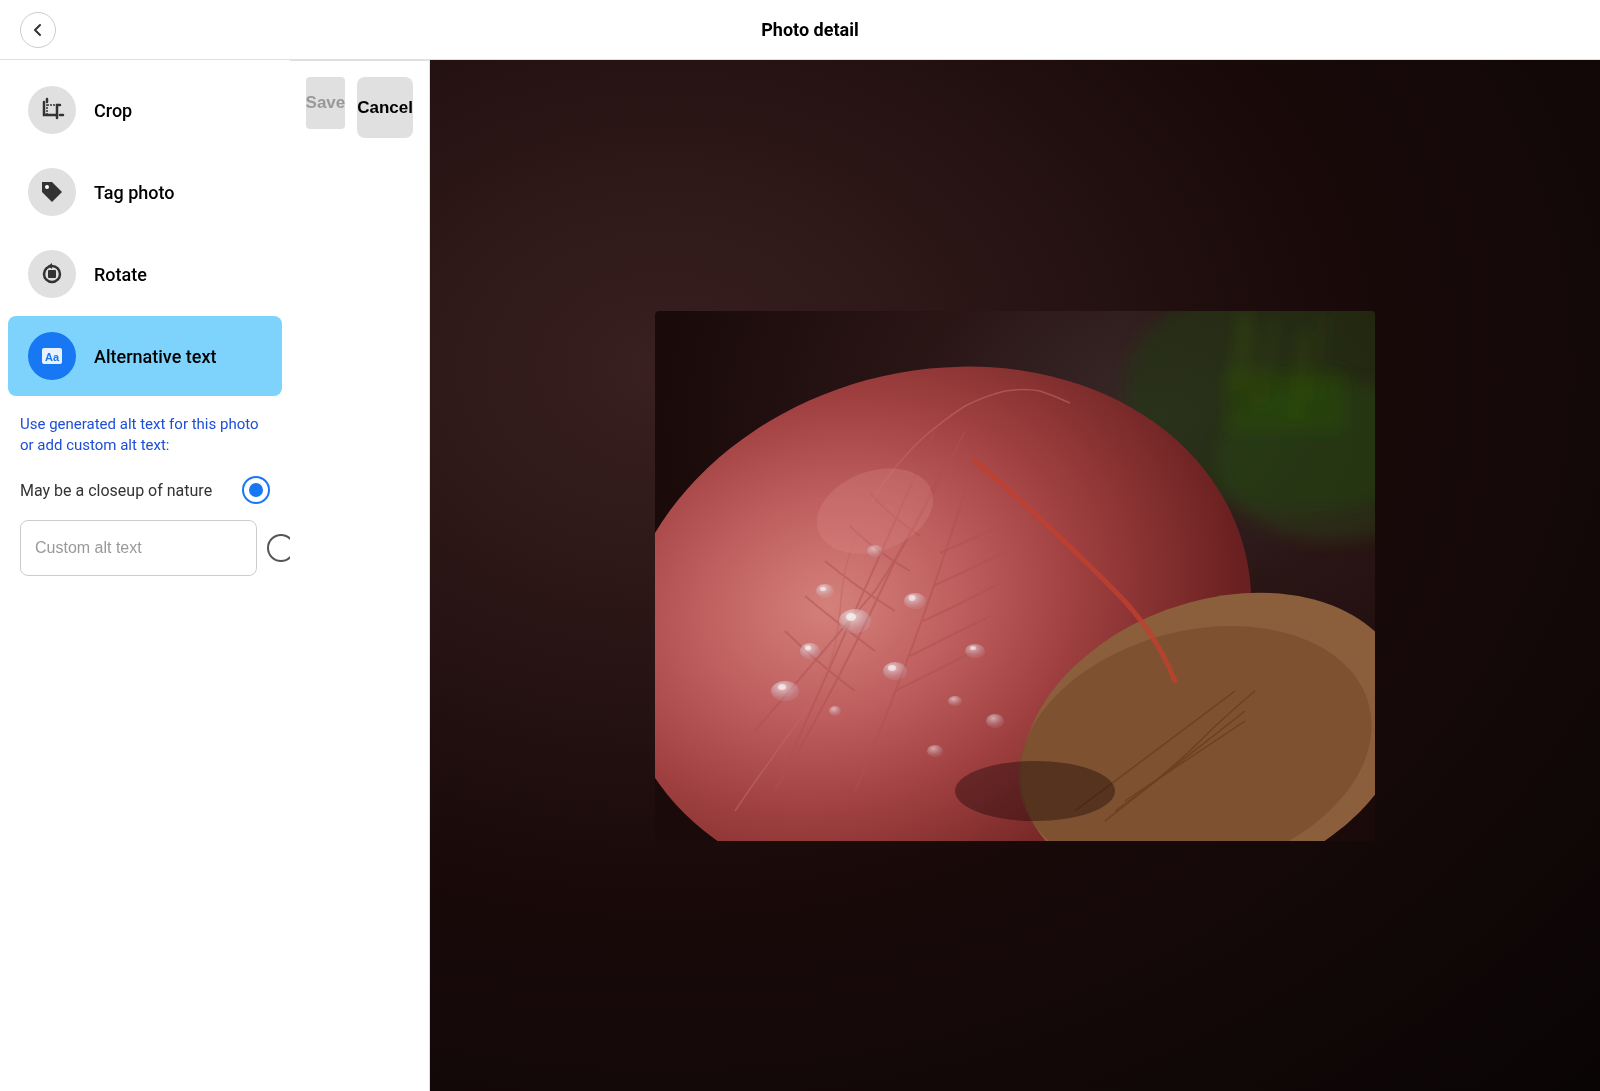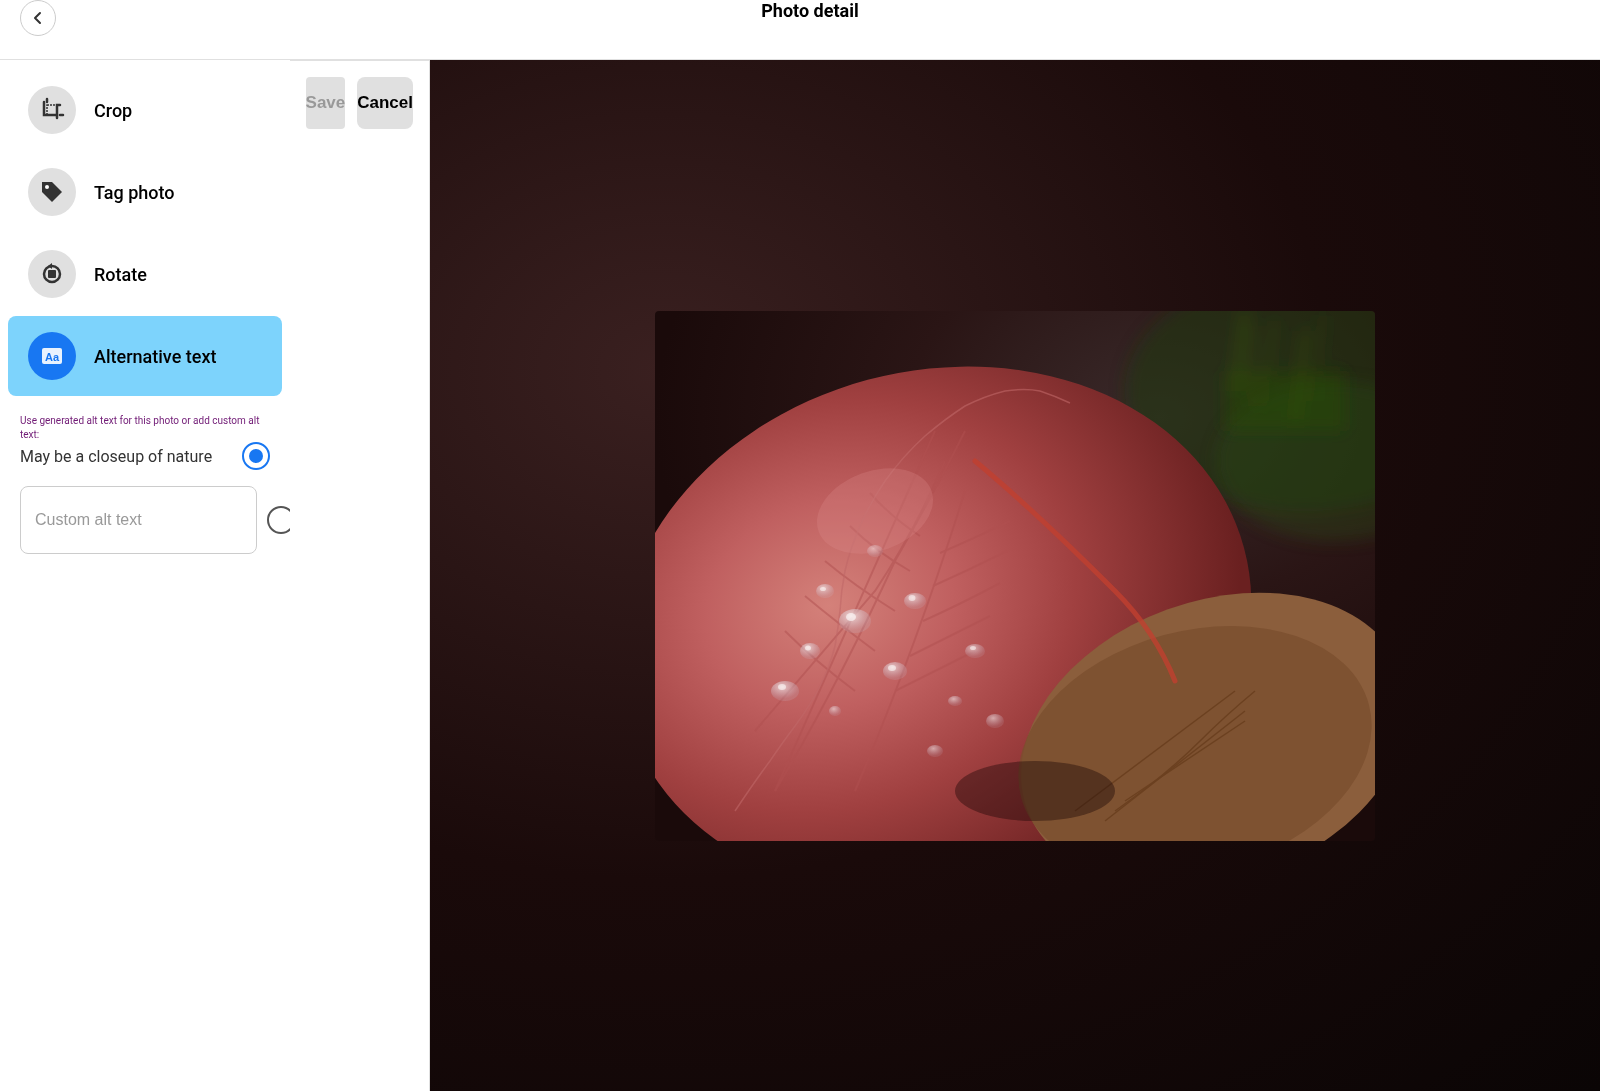"Photo detail" .header { align-items: flex-start -> center }
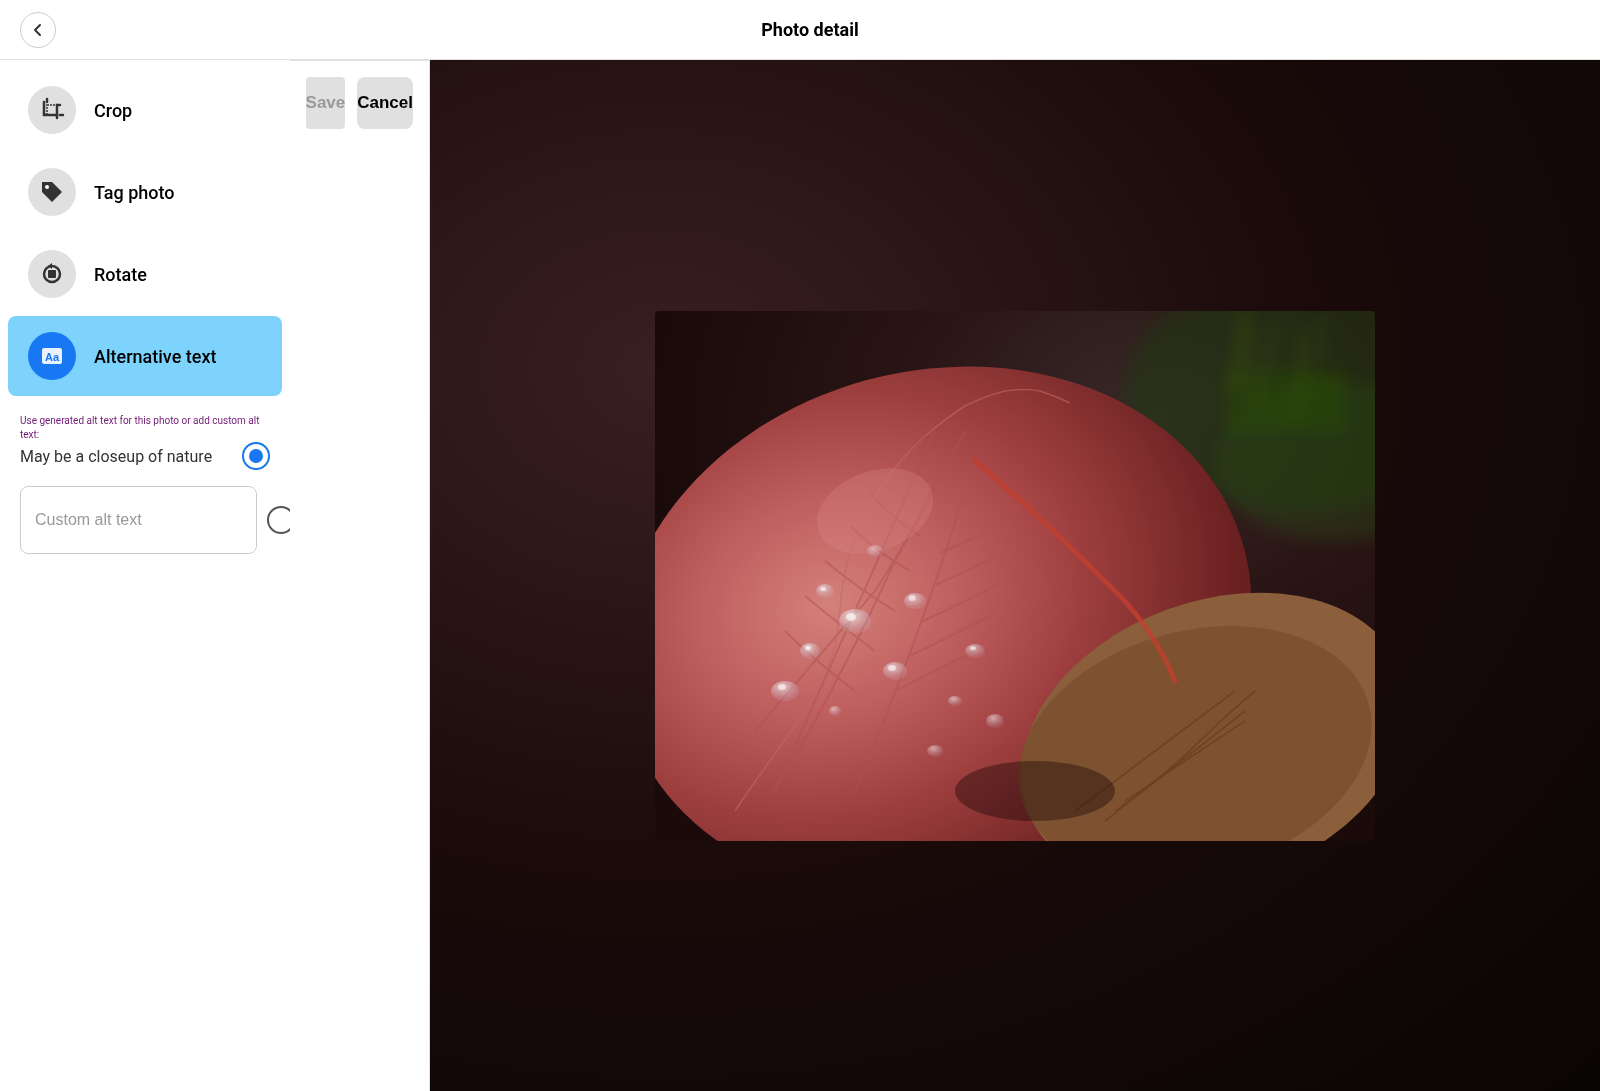"Cancel" .btn-cancel { height: 52px -> 61px }
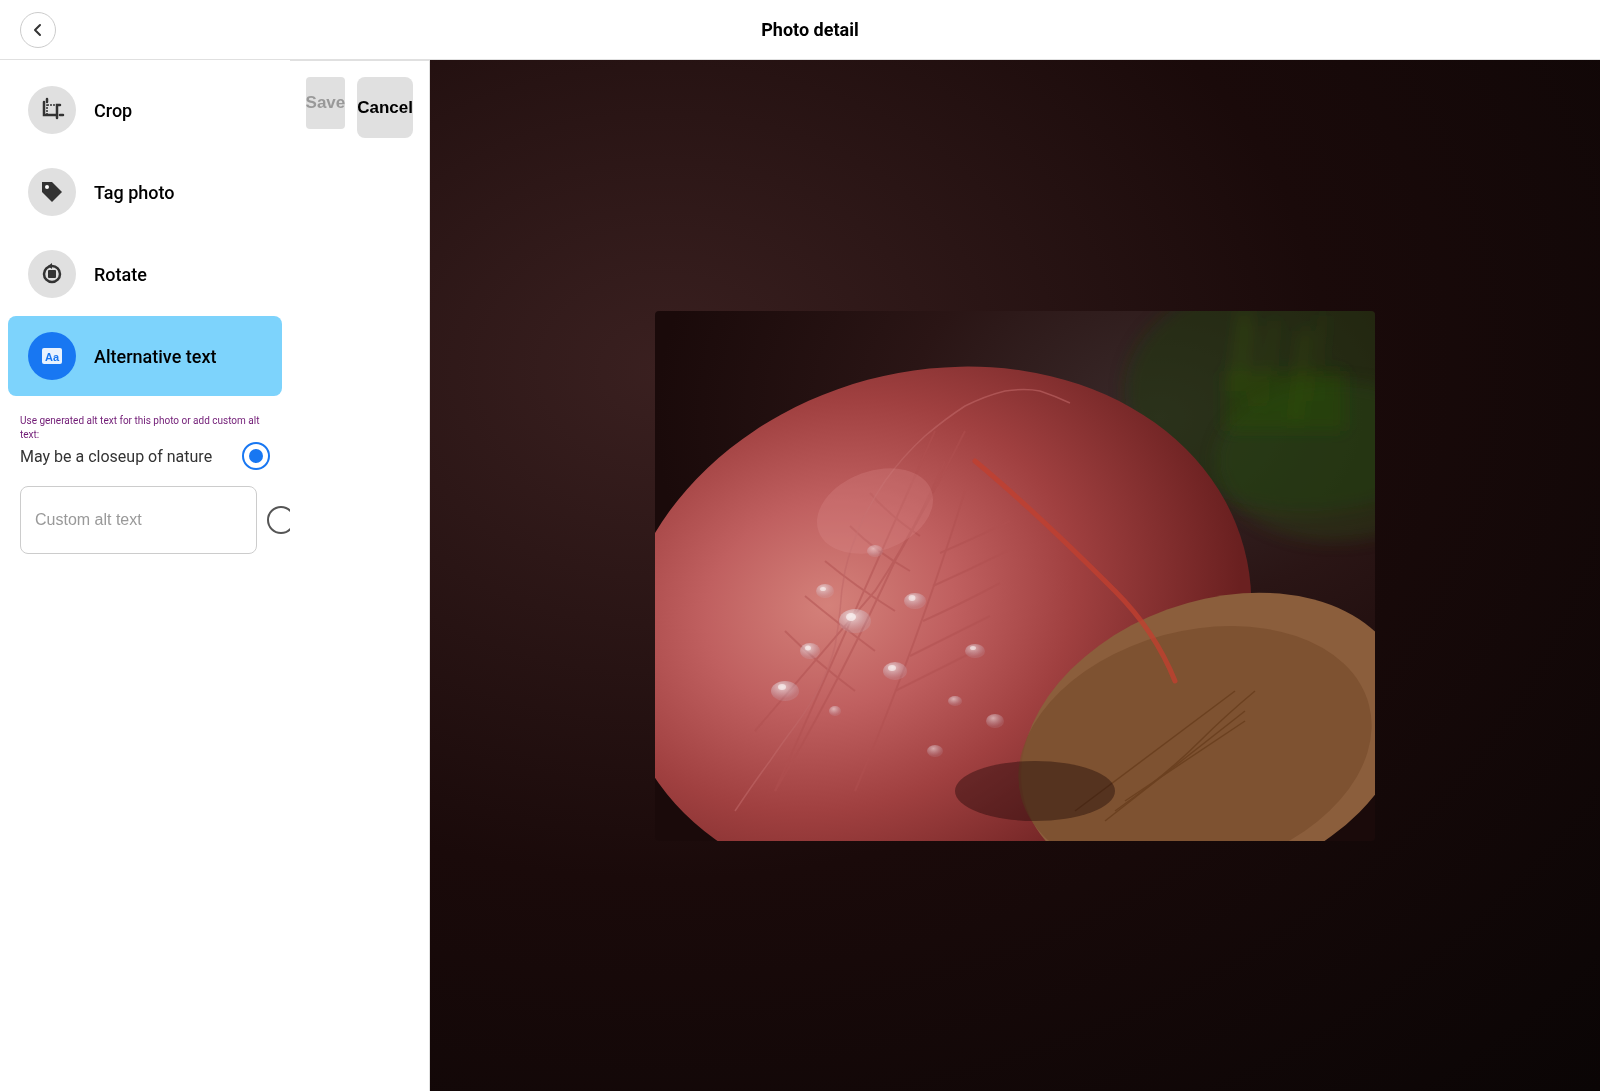"Use generated alt text for" .alt-text-description { color: #701a75 -> #1d4ed8; font-size: 10px -> 15px; margin-bottom: none -> 20px }
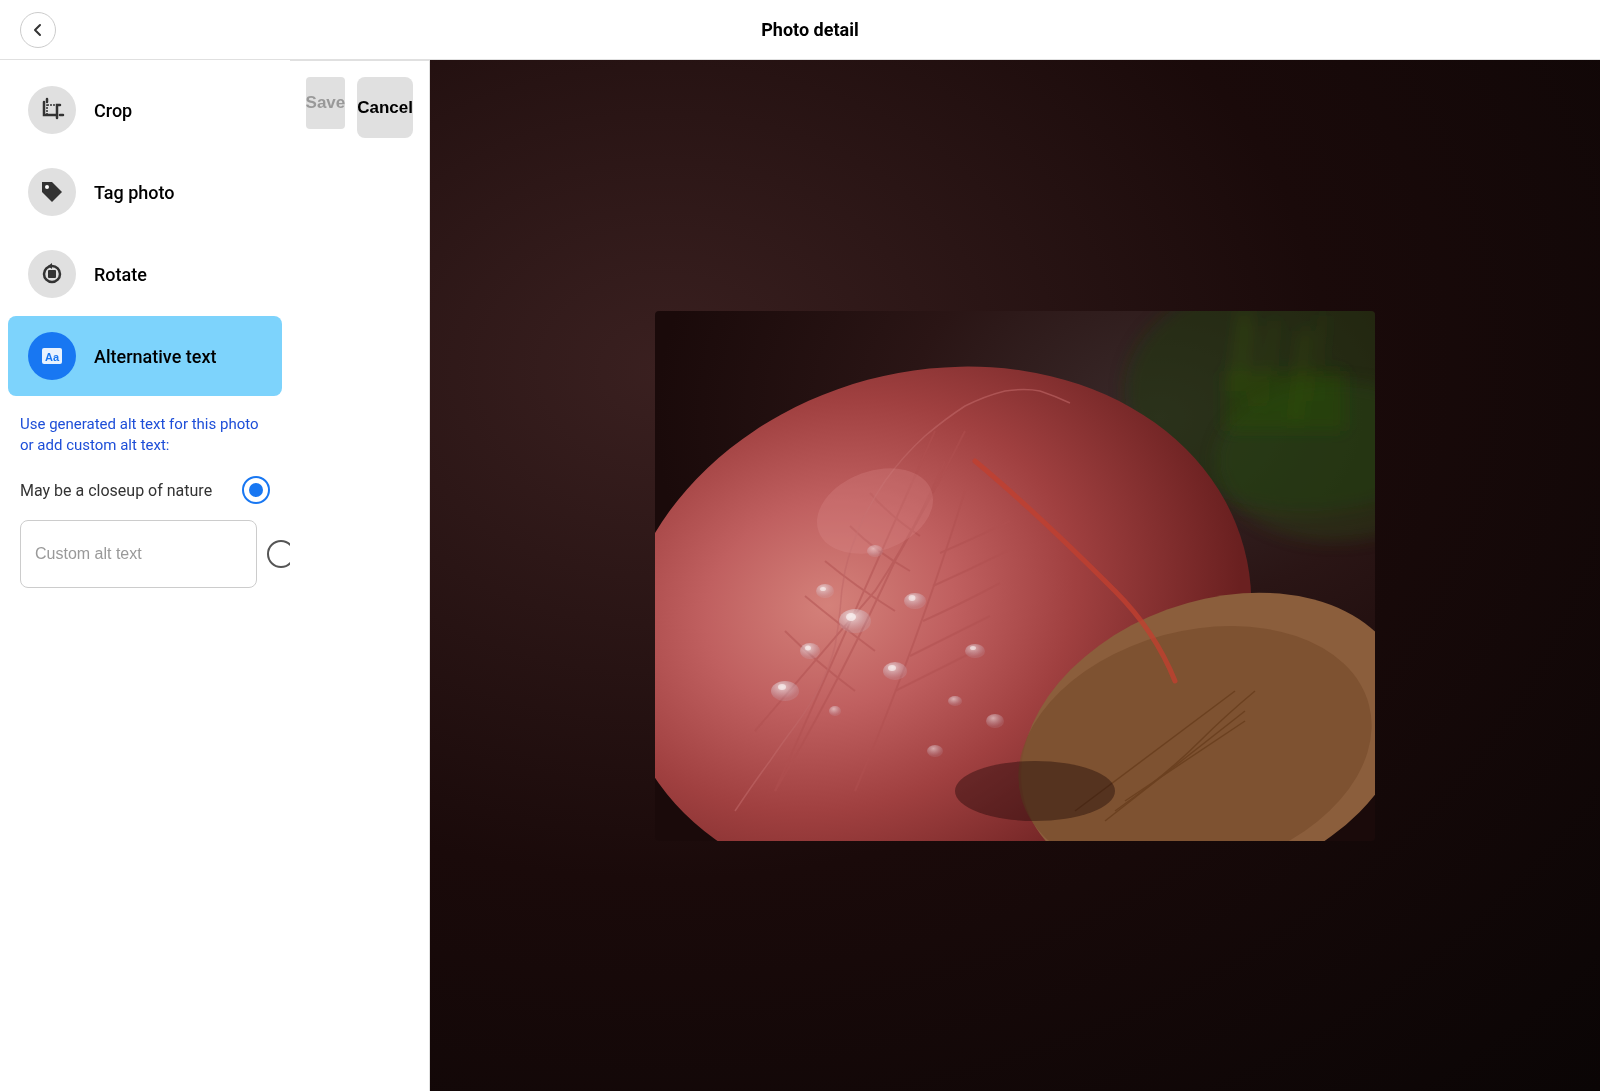"Custom alt text" .custom-input { height: 68px -> 56px }
